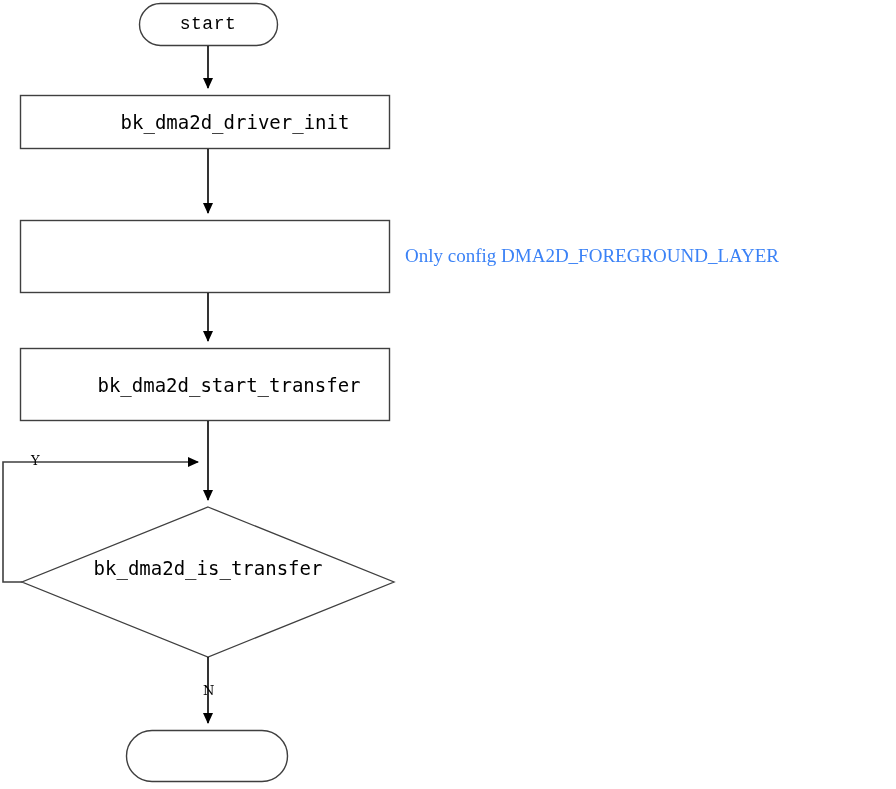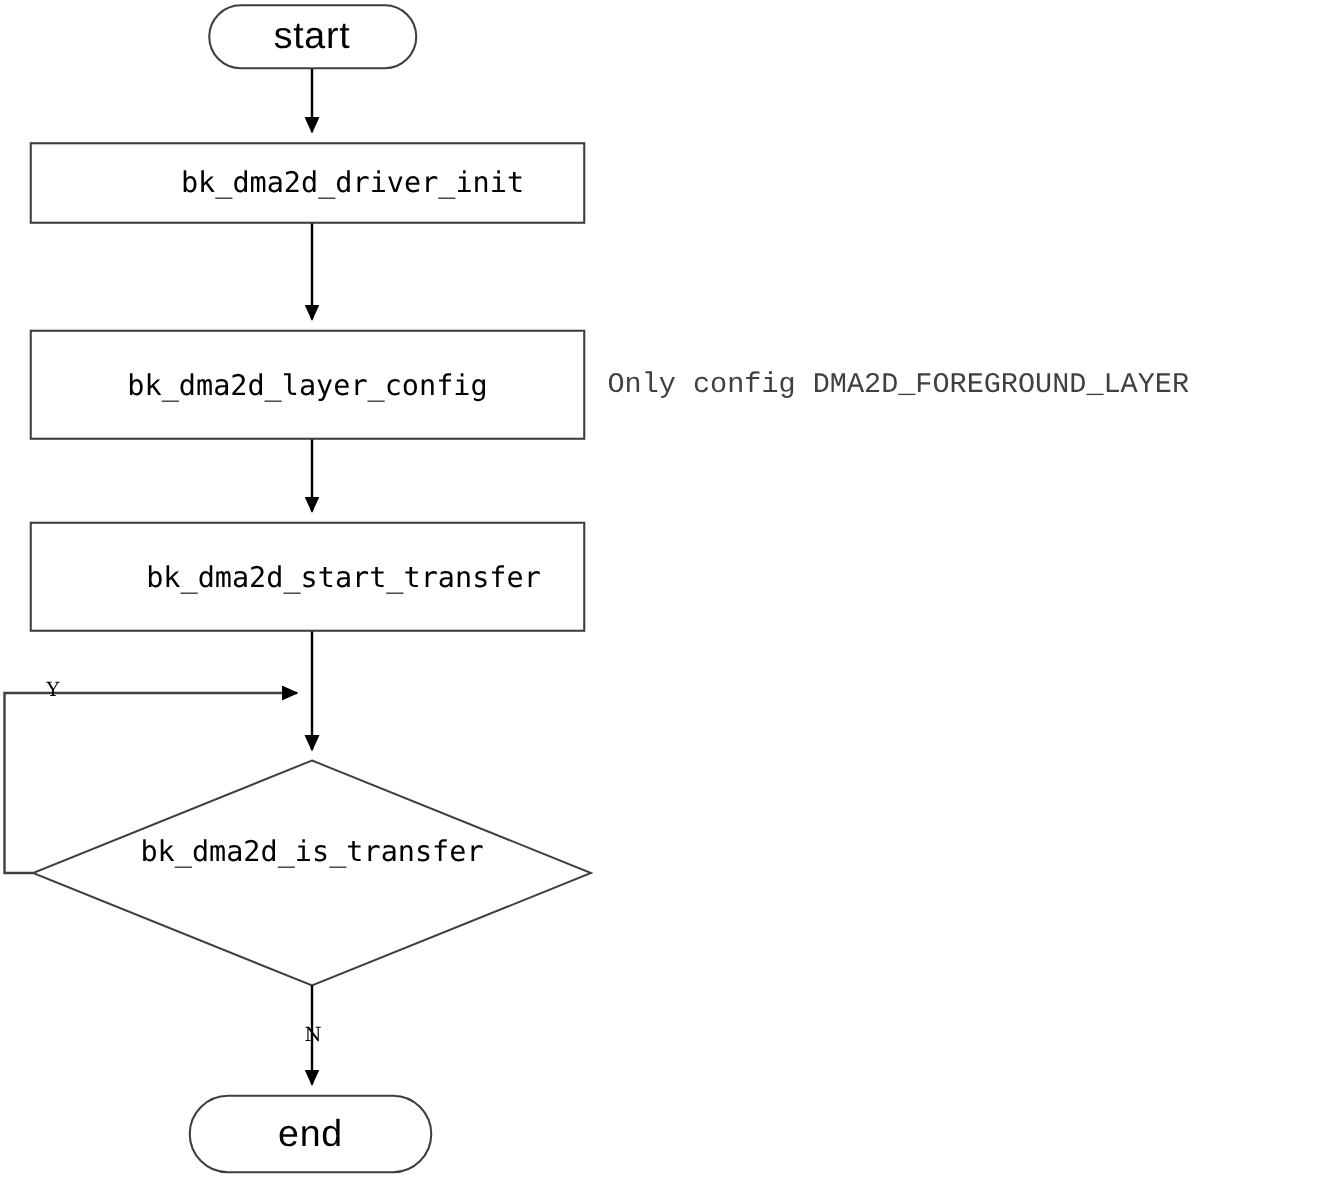"start" .node-label { font-family: Liberation Sans, sans-serif -> Liberation Mono, monospace; font-size: 25px -> 18px }
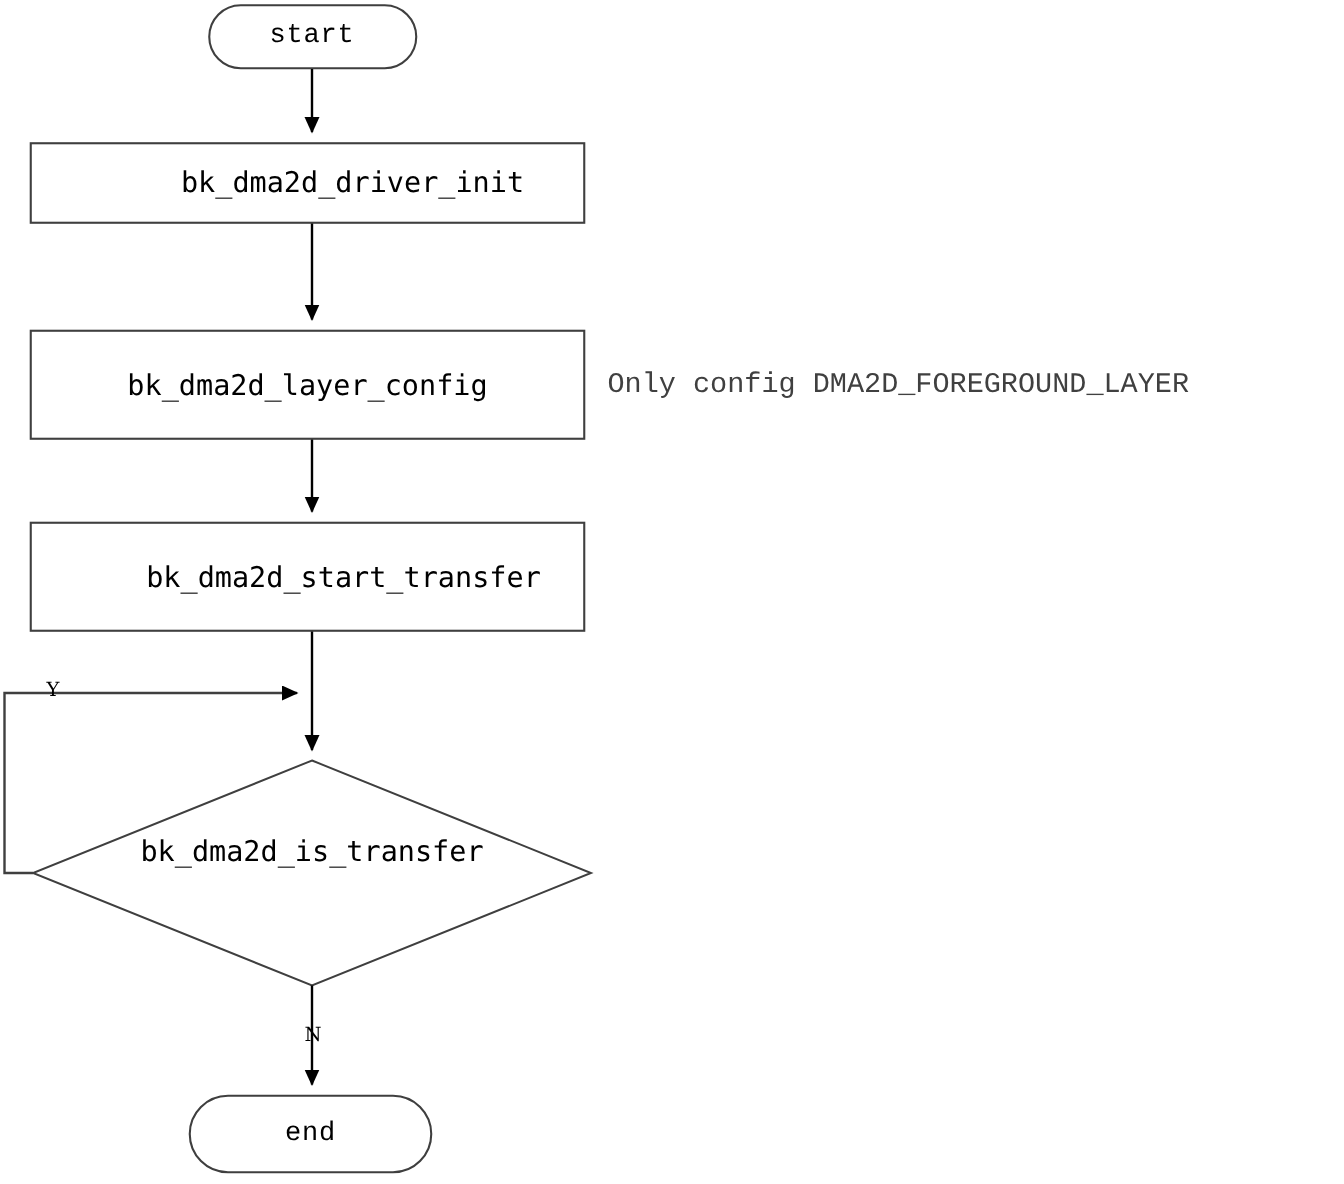"bk_dma2d_layer_config" div.node-label { html: <div>bk_dma2d_layer_config</div> -> none }
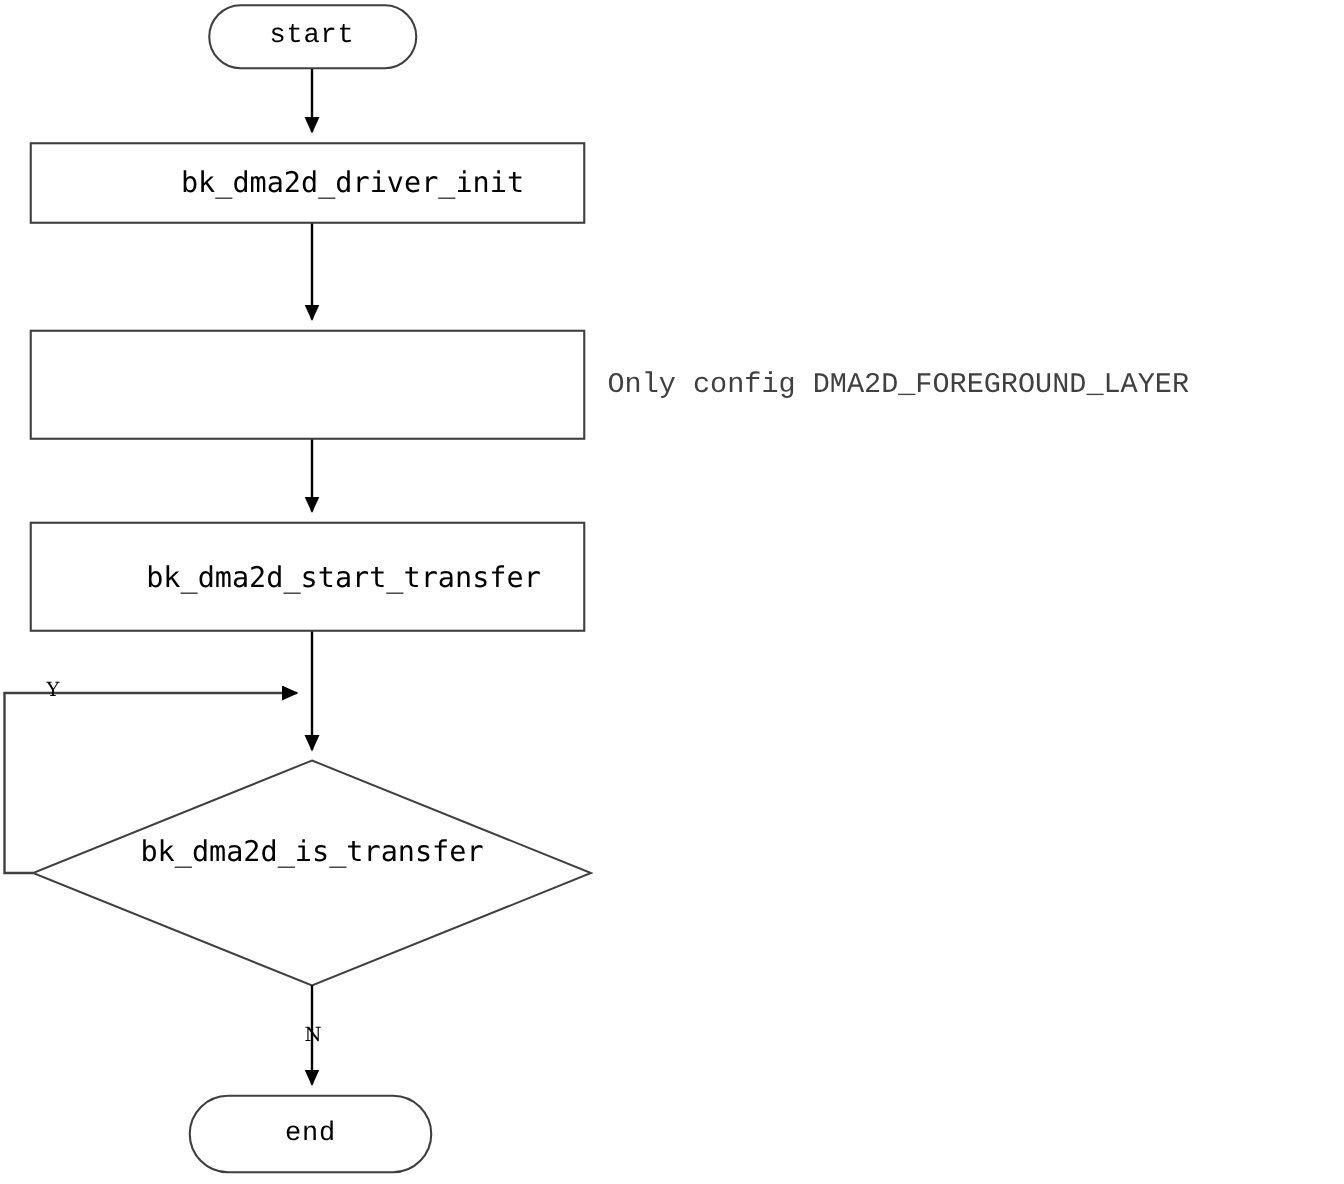"Only config DMA2D_FOREGROUND_LAYER" .annotation { color: #404040 -> #3b82f6; font-family: Liberation Mono, monospace -> Liberation Serif, serif }
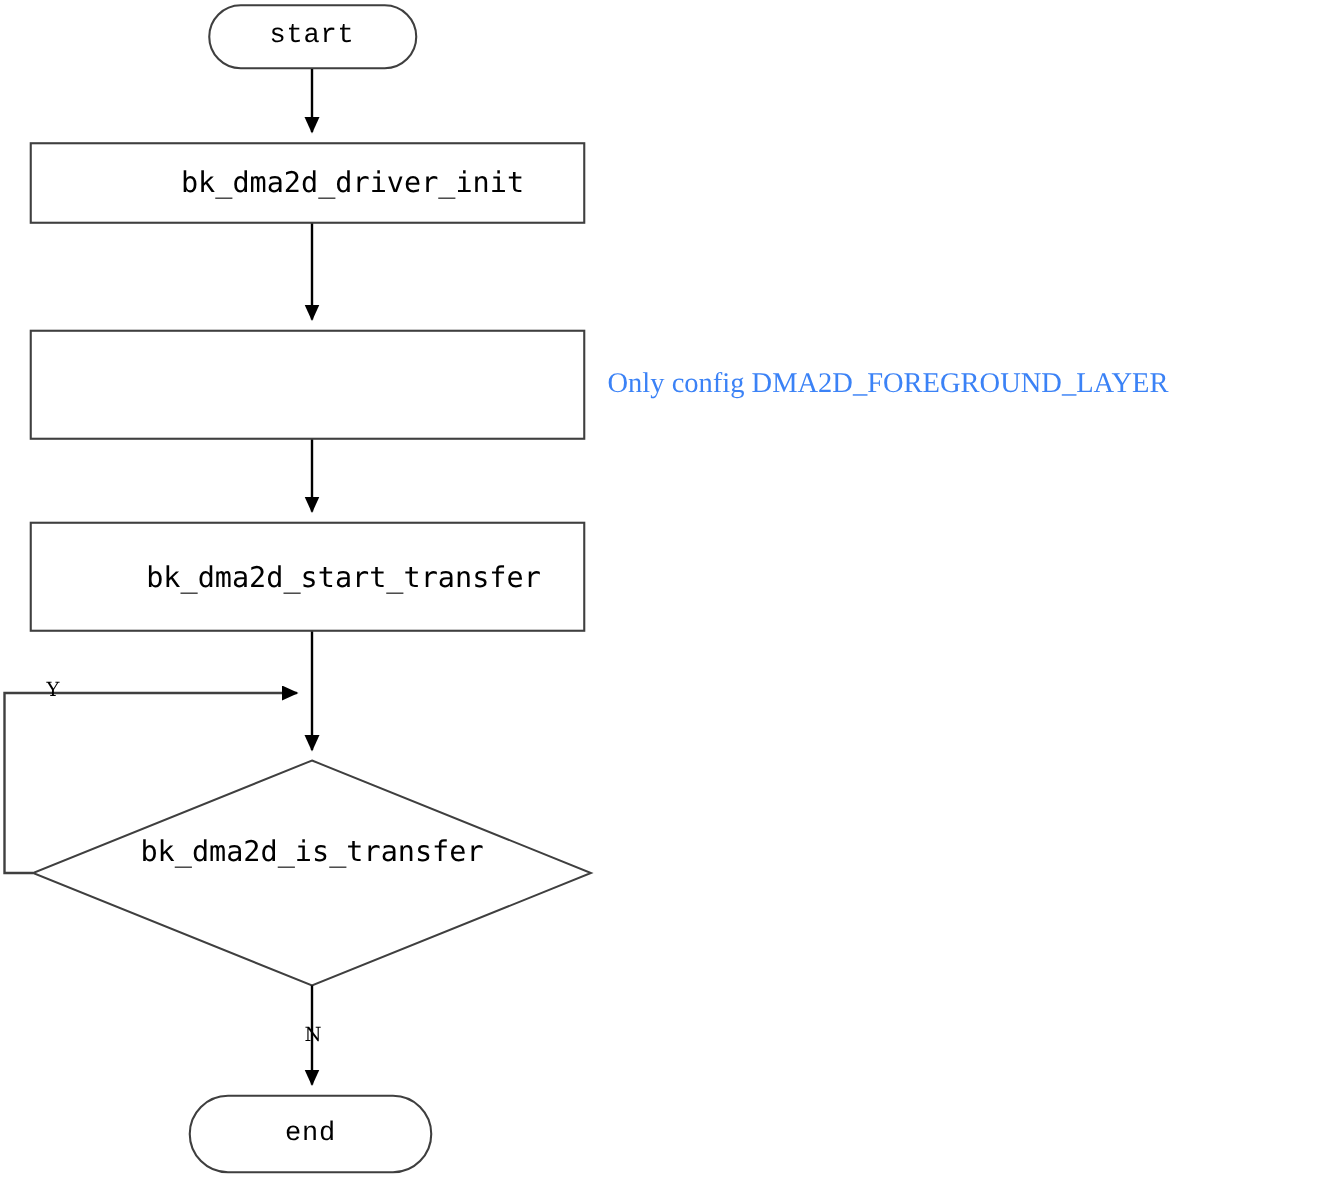"end" div.node-label { html: <div>end</div> -> none }
